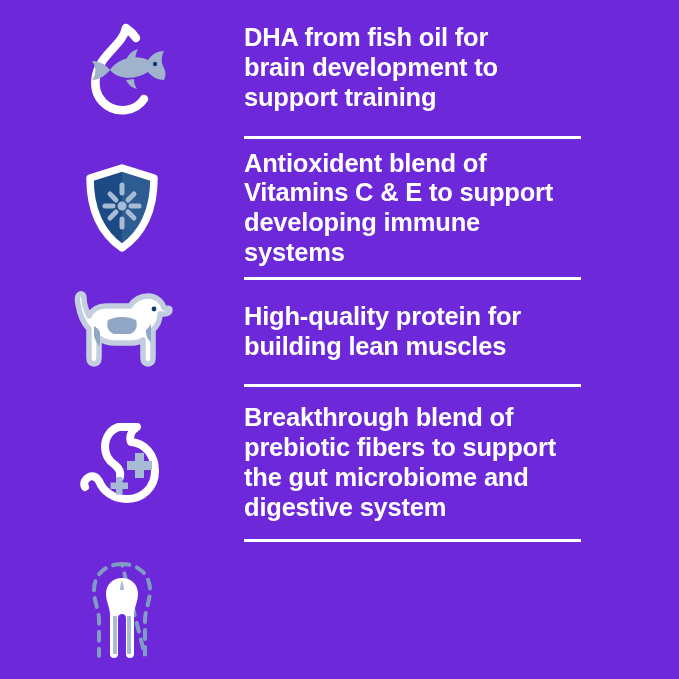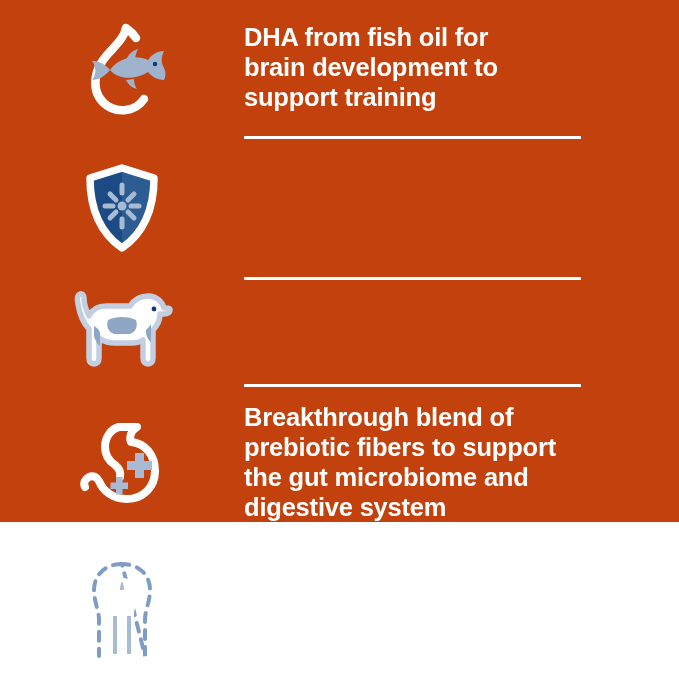"DHA from fish oil for" #panel { background: #c2410c -> #6d28d9; height: 522px -> 679px }
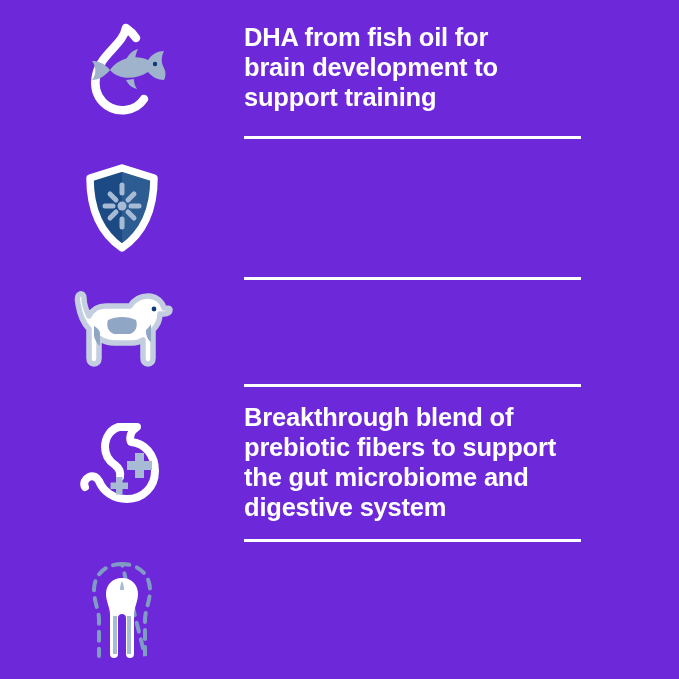"Antioxident blend of" div.text-cell { html: none -> <div> <div>Antioxident blend of Vitamins C &amp; E to support developing immune systems</div> </div> }
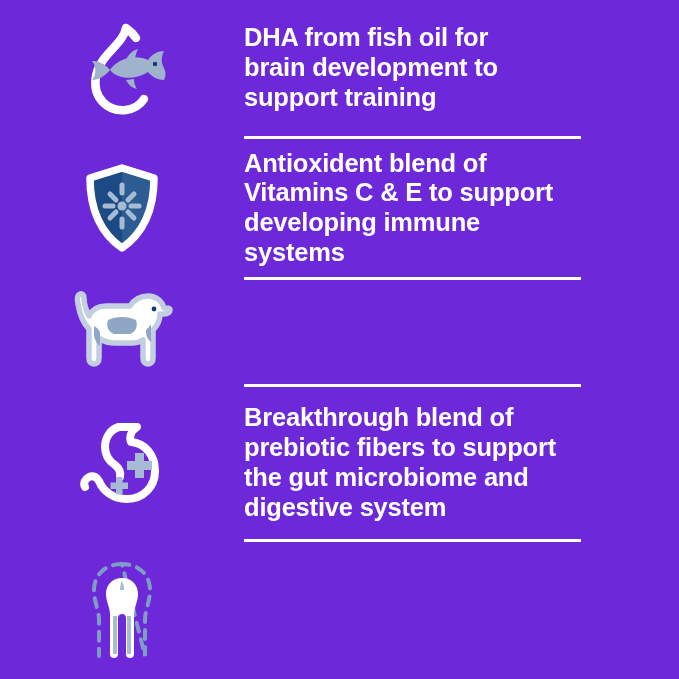"High-quality protein for" div.text-cell { html: none -> <div> <div>High-quality protein for building lean muscles</div> </div> }
